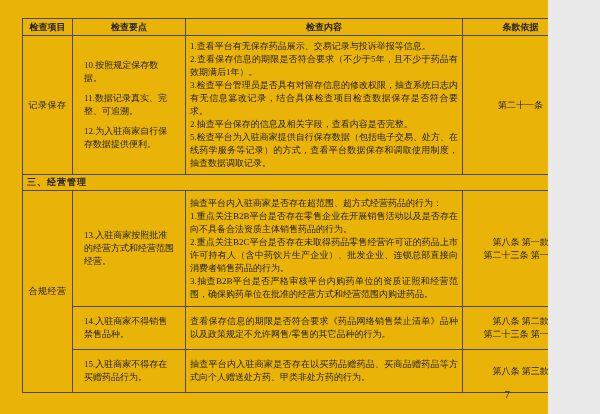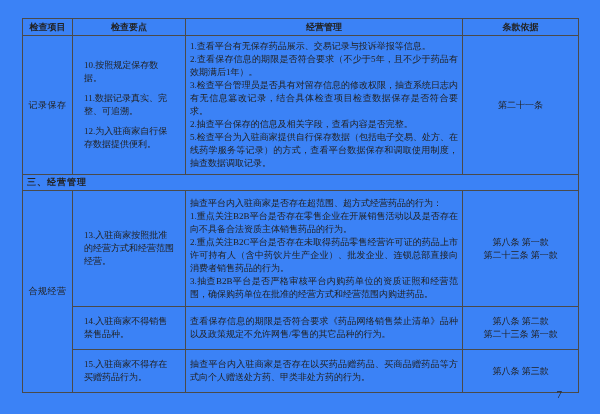"检查项目" .page { background: #3b82f6 -> #eab308; width: 600px -> 548px }
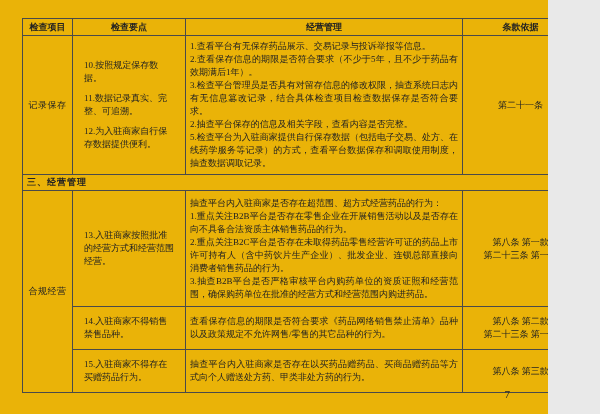"经营管理" td.hd { text: 经营管理 -> 检查内容 }
